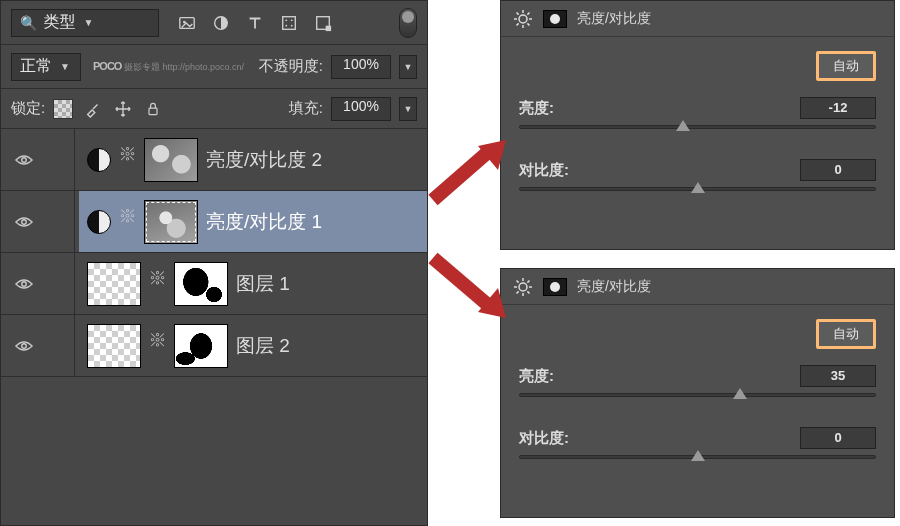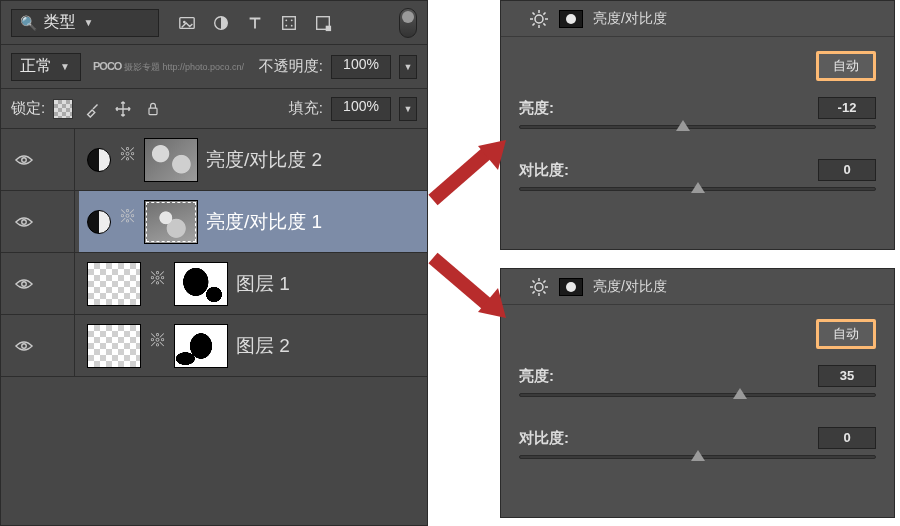"亮度/对比度" .adj-head { padding: 0 28px -> 0 12px }
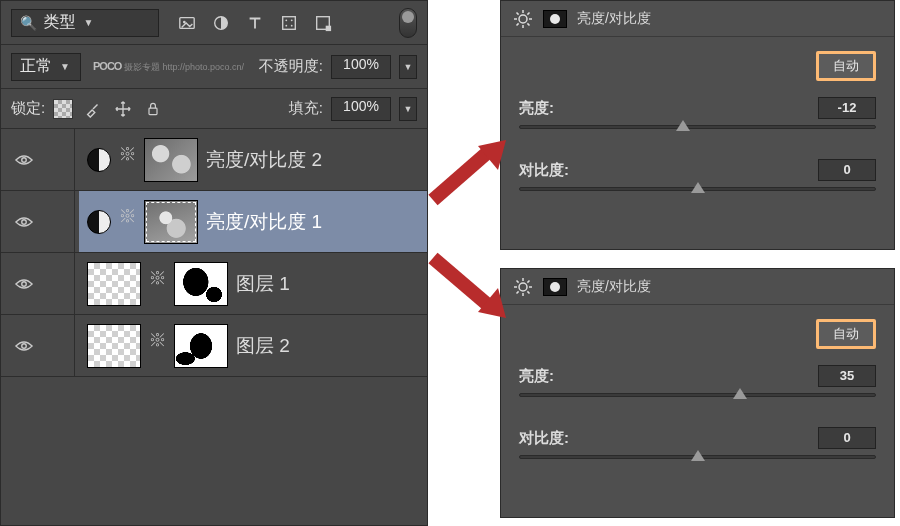"-12" .sval { width: 58px -> 76px }
